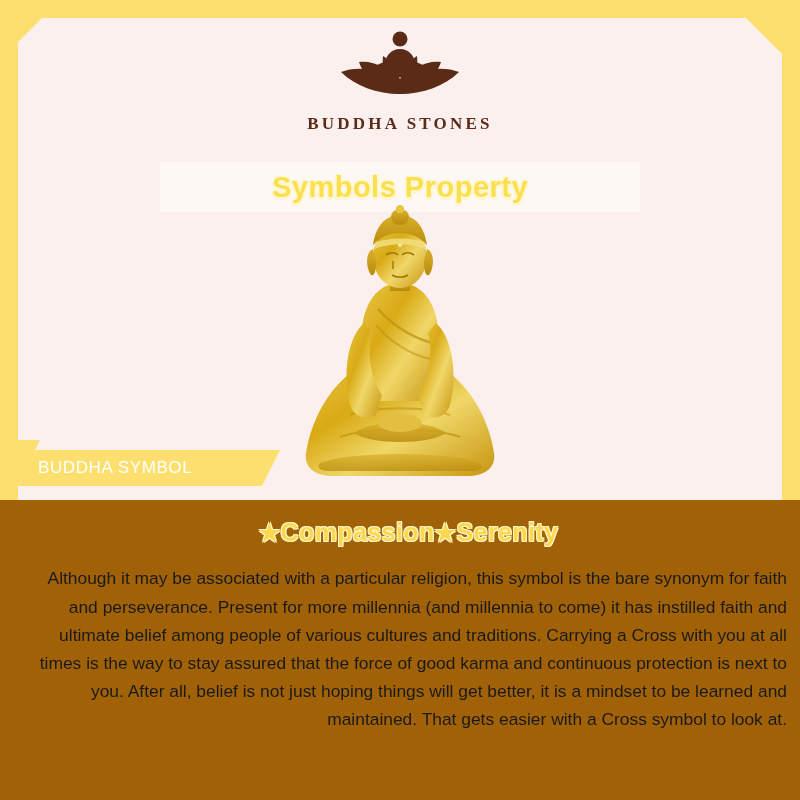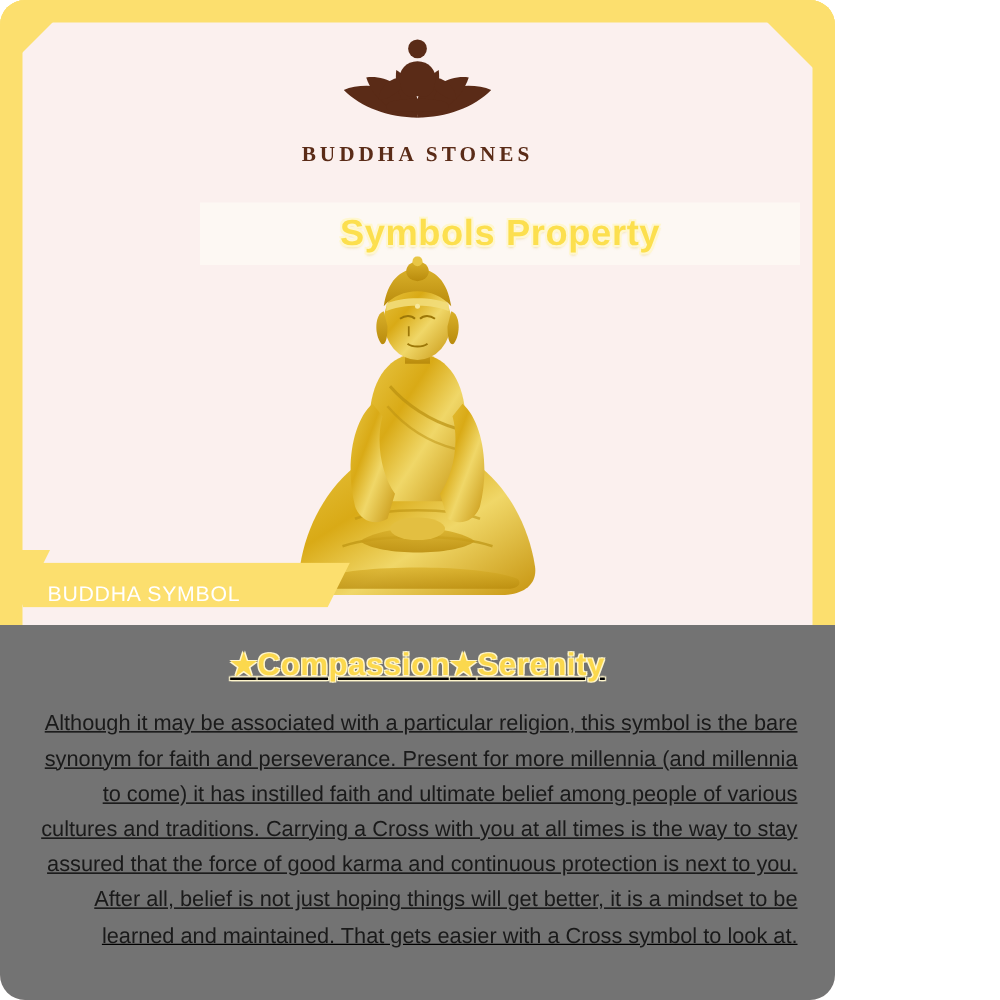"BUDDHA STONES" .page { border-radius: 20px -> none; width: 668px -> 800px }
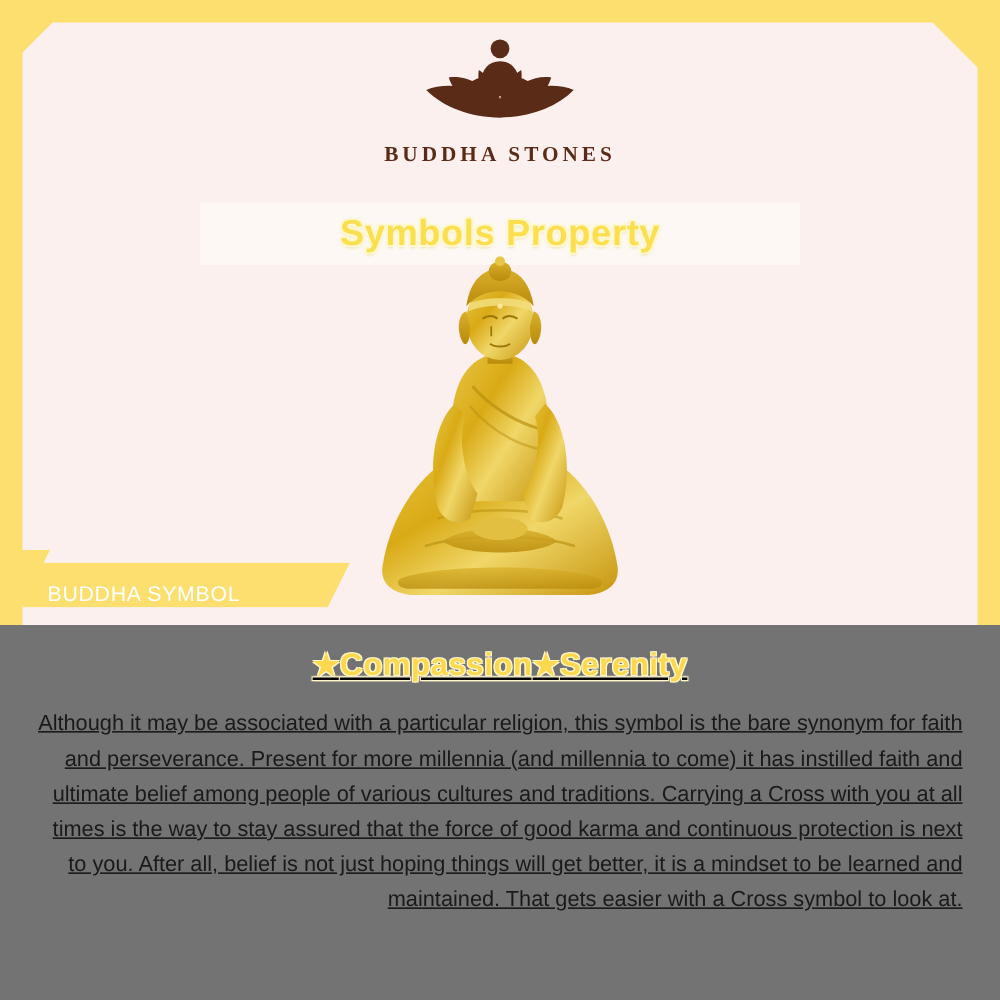"BUDDHA SYMBOL" .ribbon { align-items: flex-end -> center }
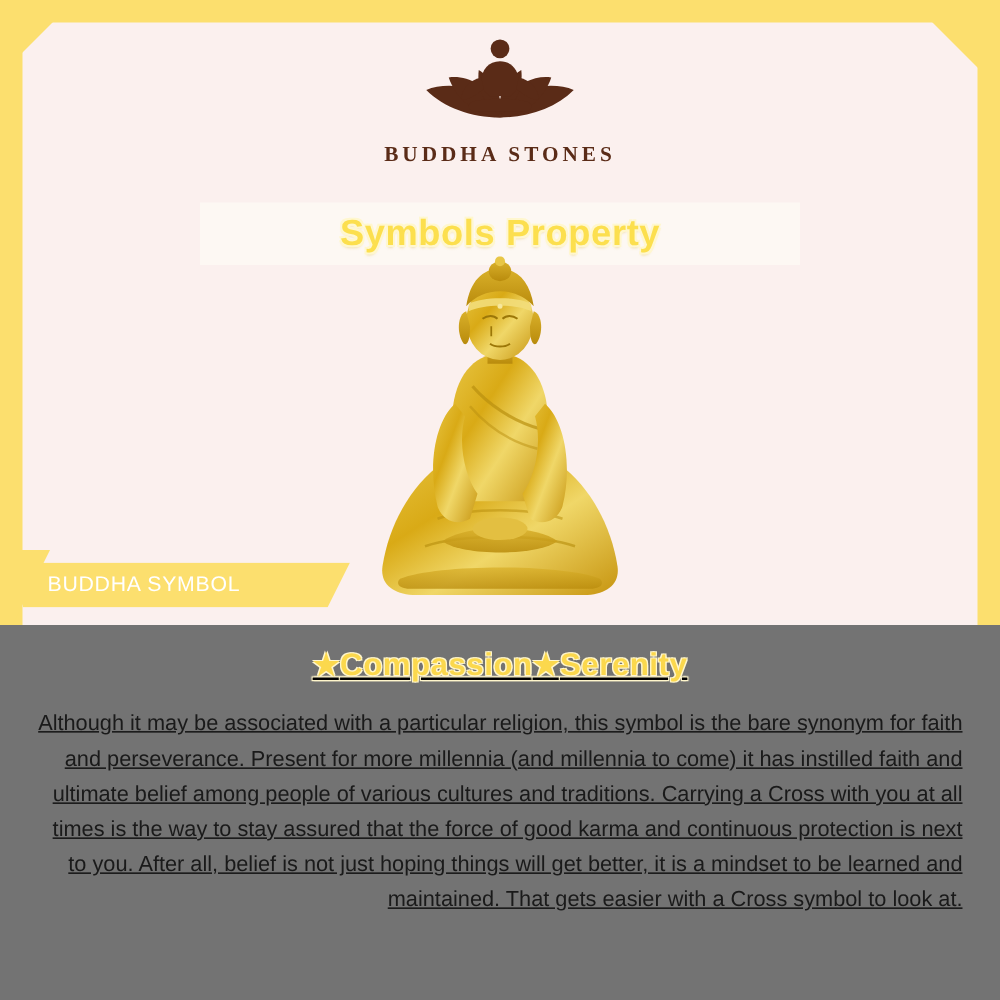"★Compassion★Serenity" .lower { background: #737373 -> #a16207; padding: 14px 30px 0 30px -> 14px 13px 0 30px; text-decoration: underline -> none }
